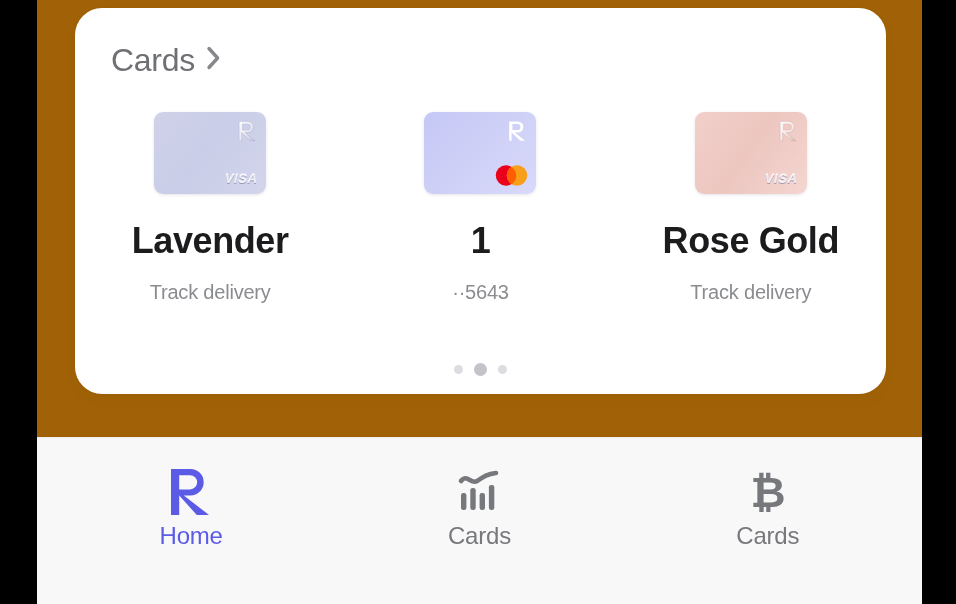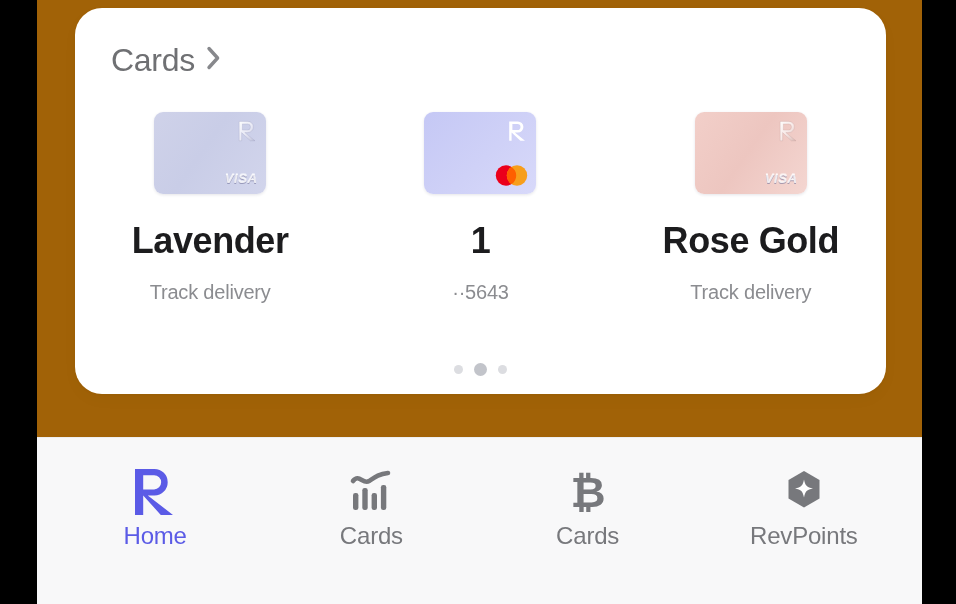"RevPoints" div.tab { html: <div> <span> <svg> <path></path> <path></path> </svg> </span> <span>RevPoints</span> </div> -> none }
